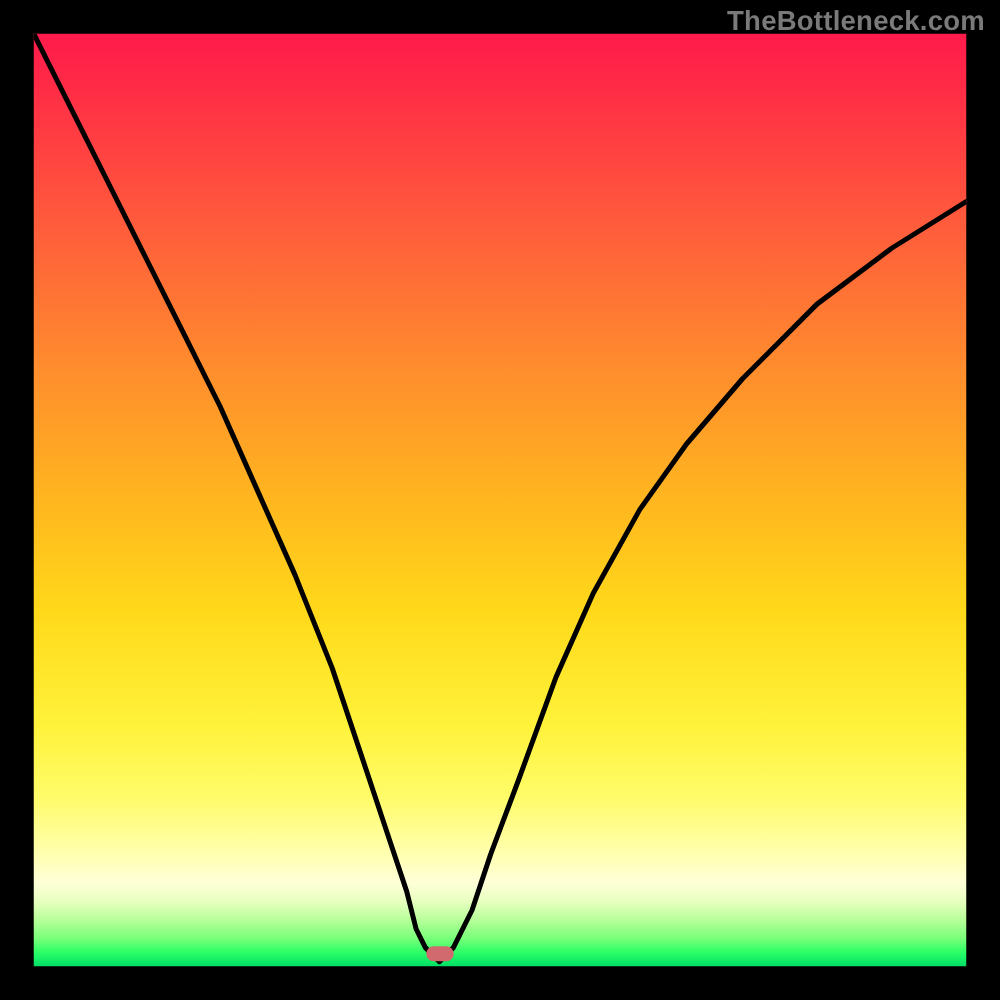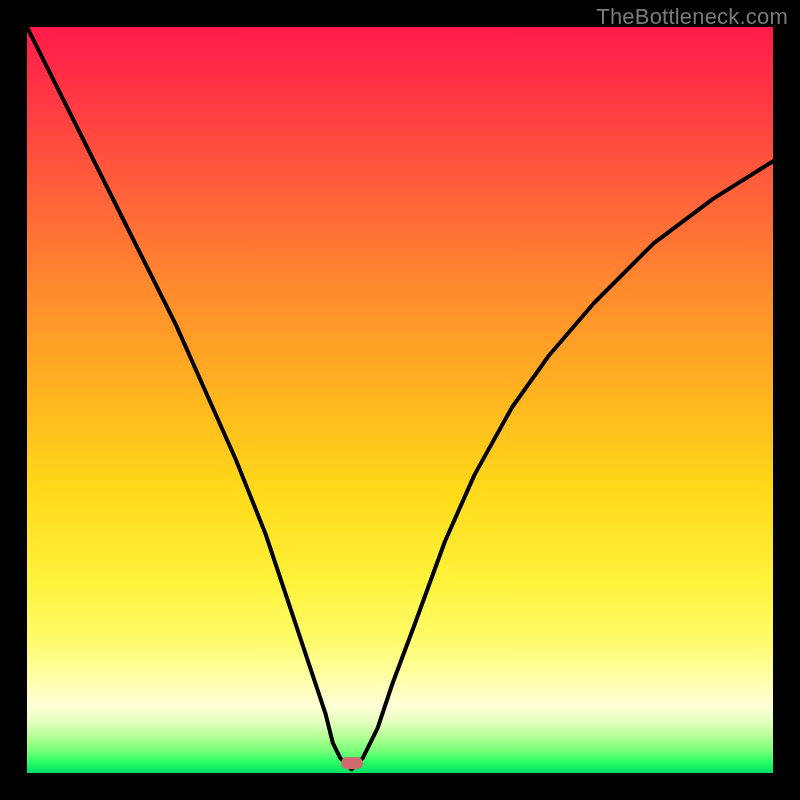"TheBottleneck.com" .watermark { font-weight: 400 -> 700 }
